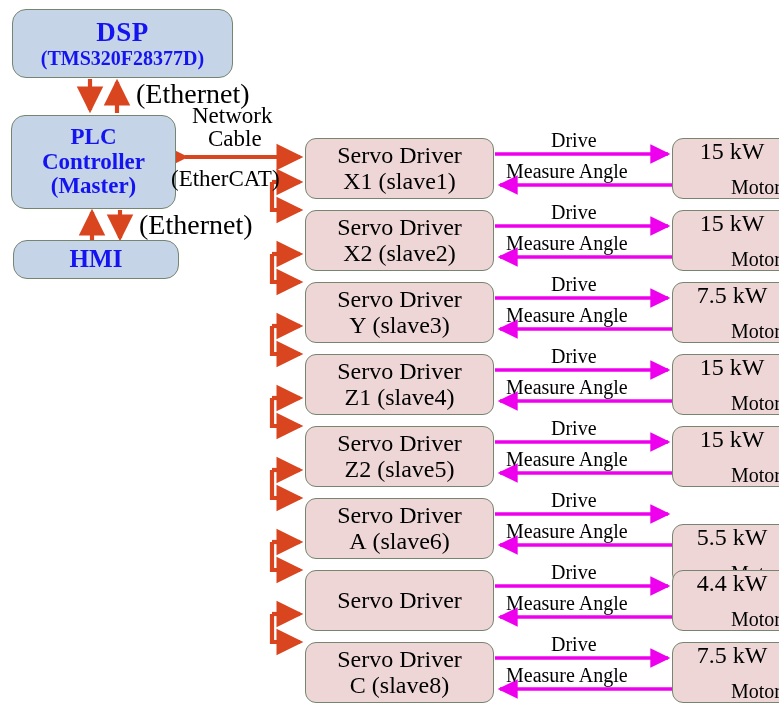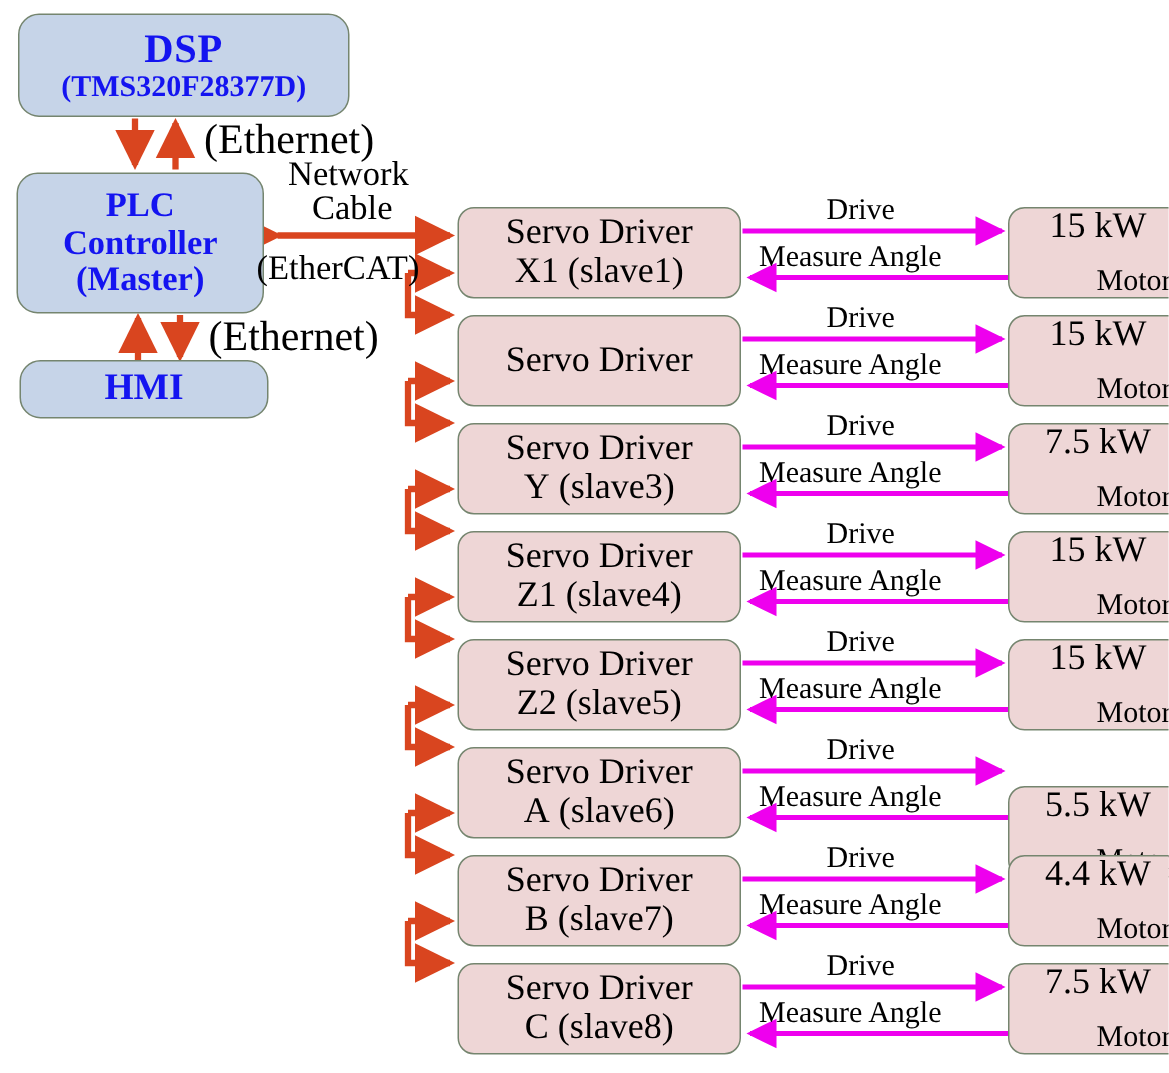"X2 (slave2)" span.l2 { html: none -> <span><span>X2</span><span>&nbsp;</span><span>(slave2)</span></span> }
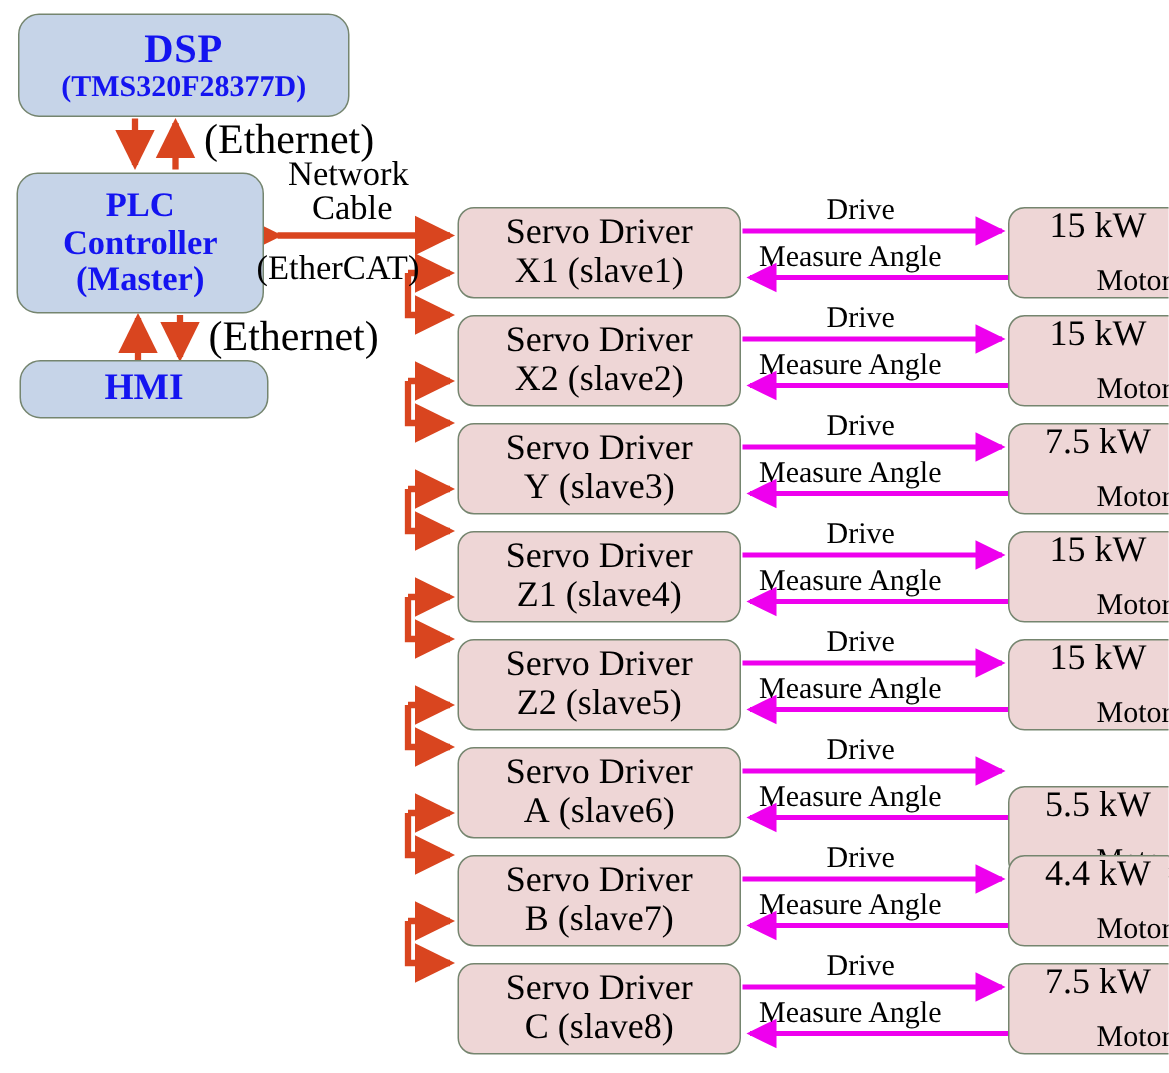"B (slave7)" span.l2 { html: <span><span>B</span><span>&nbsp;</span><span>(slave7)</span></span> -> none }
